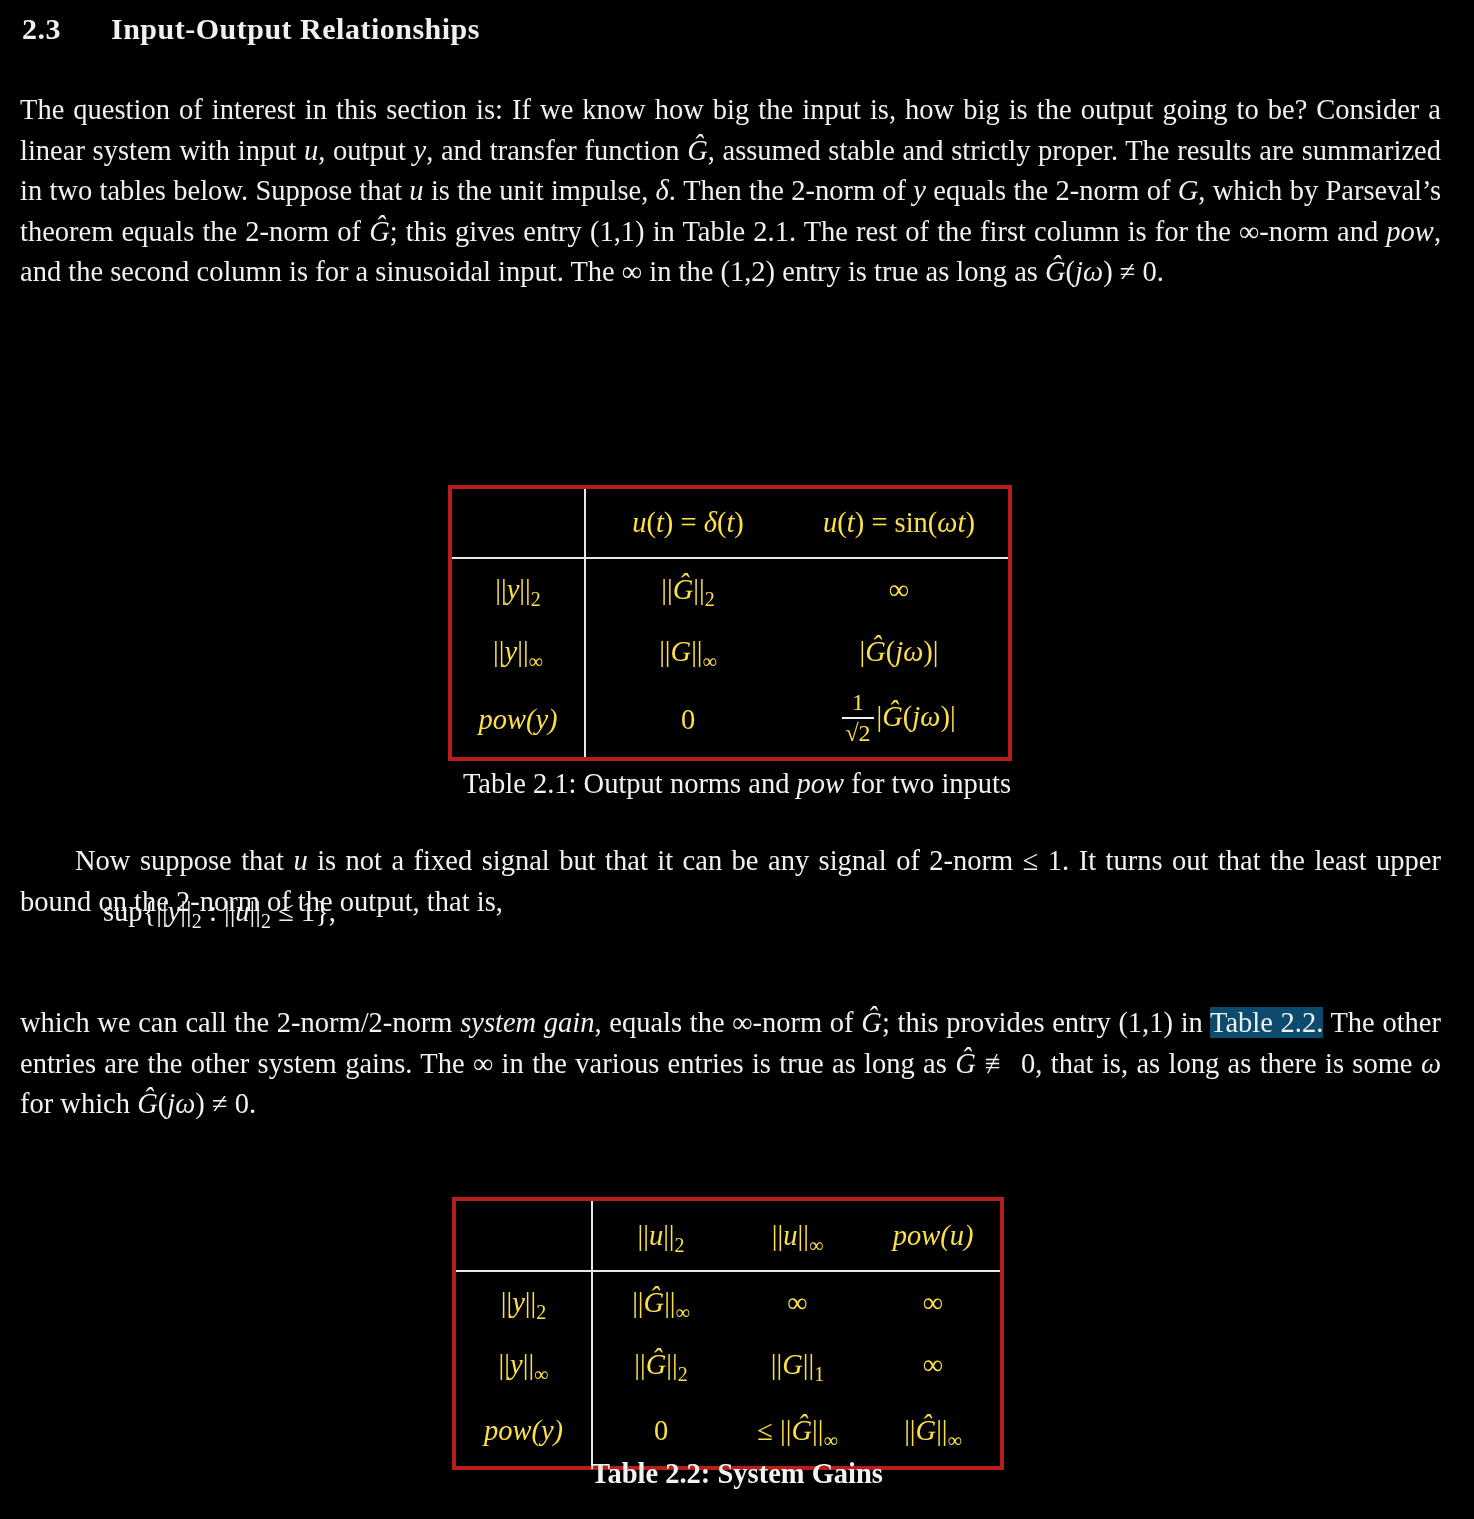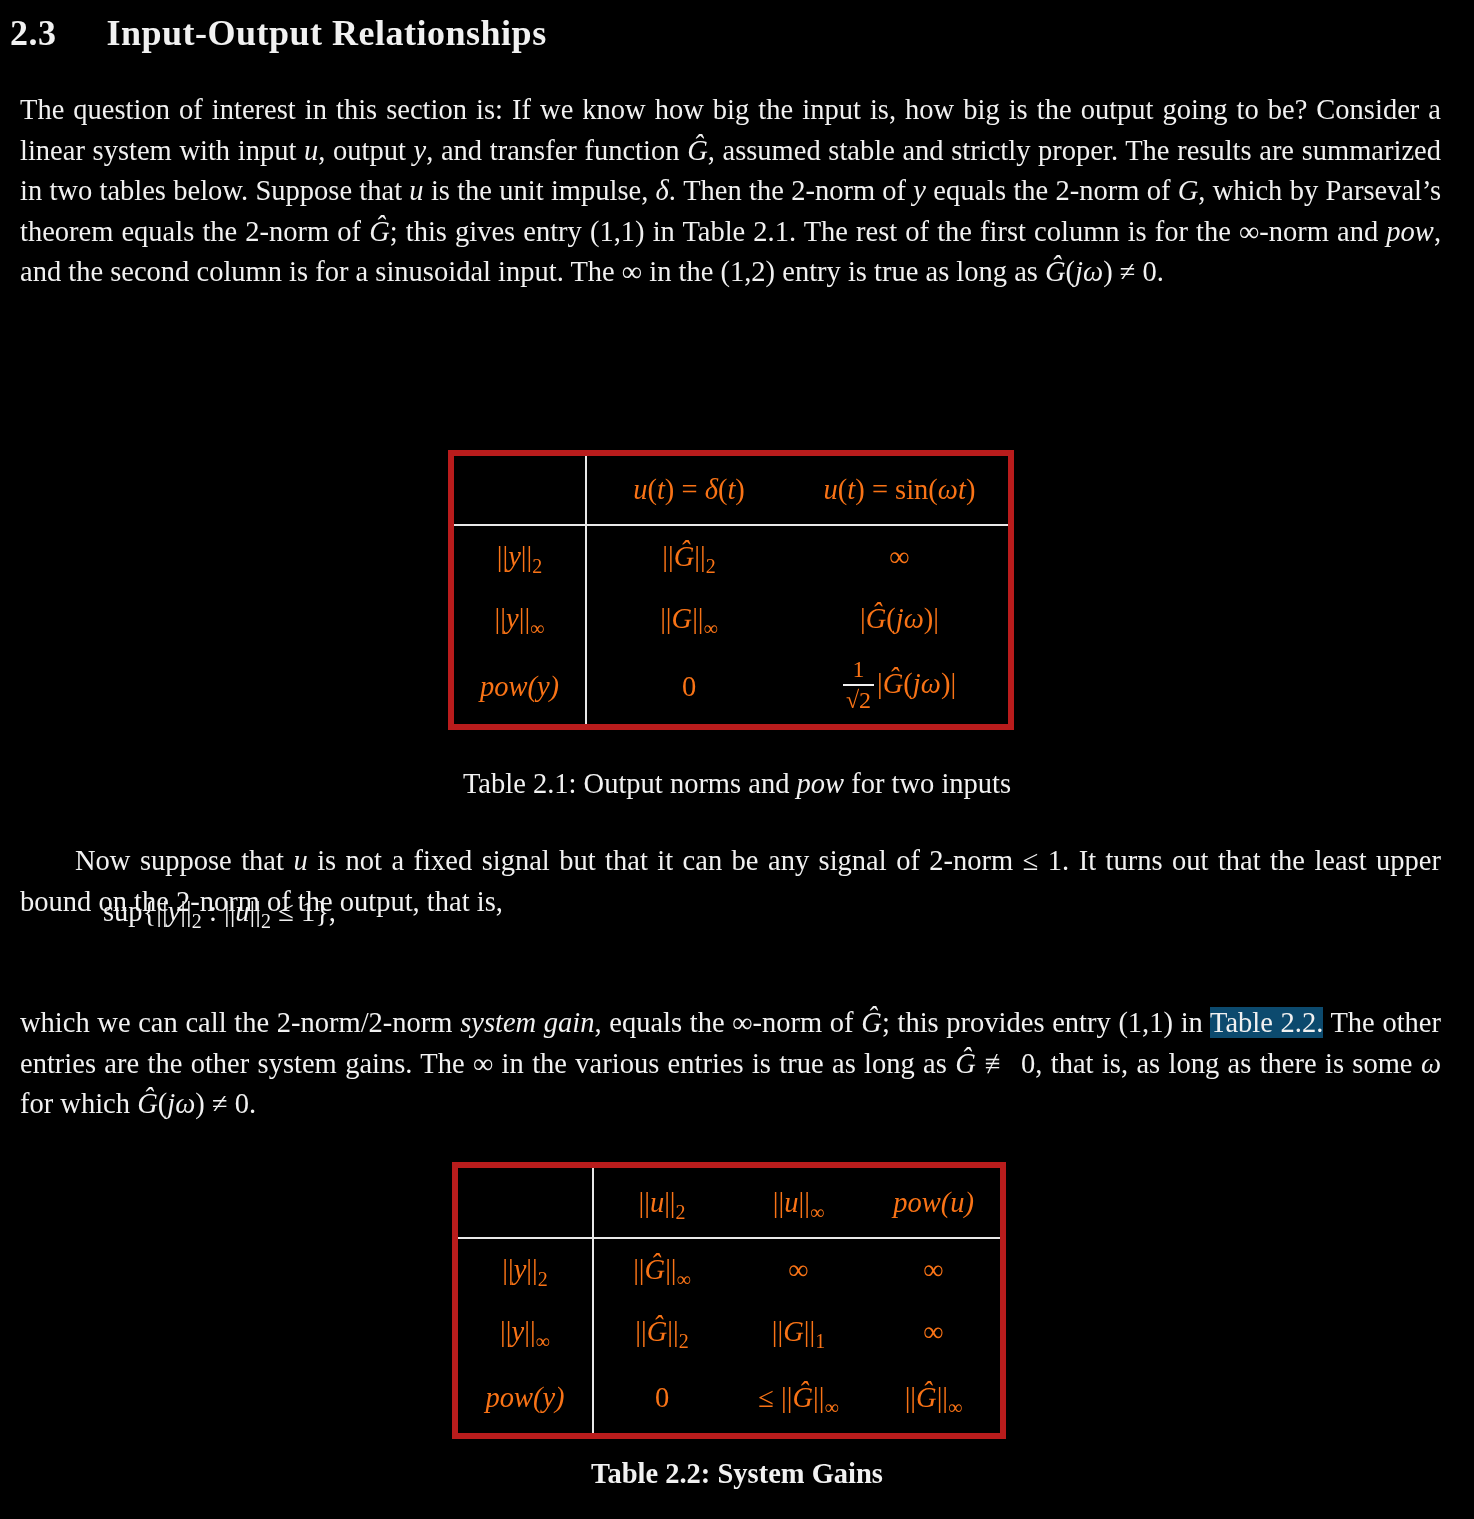"2.3 Input-Output Relationships" .heading { font-size: 36px -> 30px; left: 10px -> 22px }
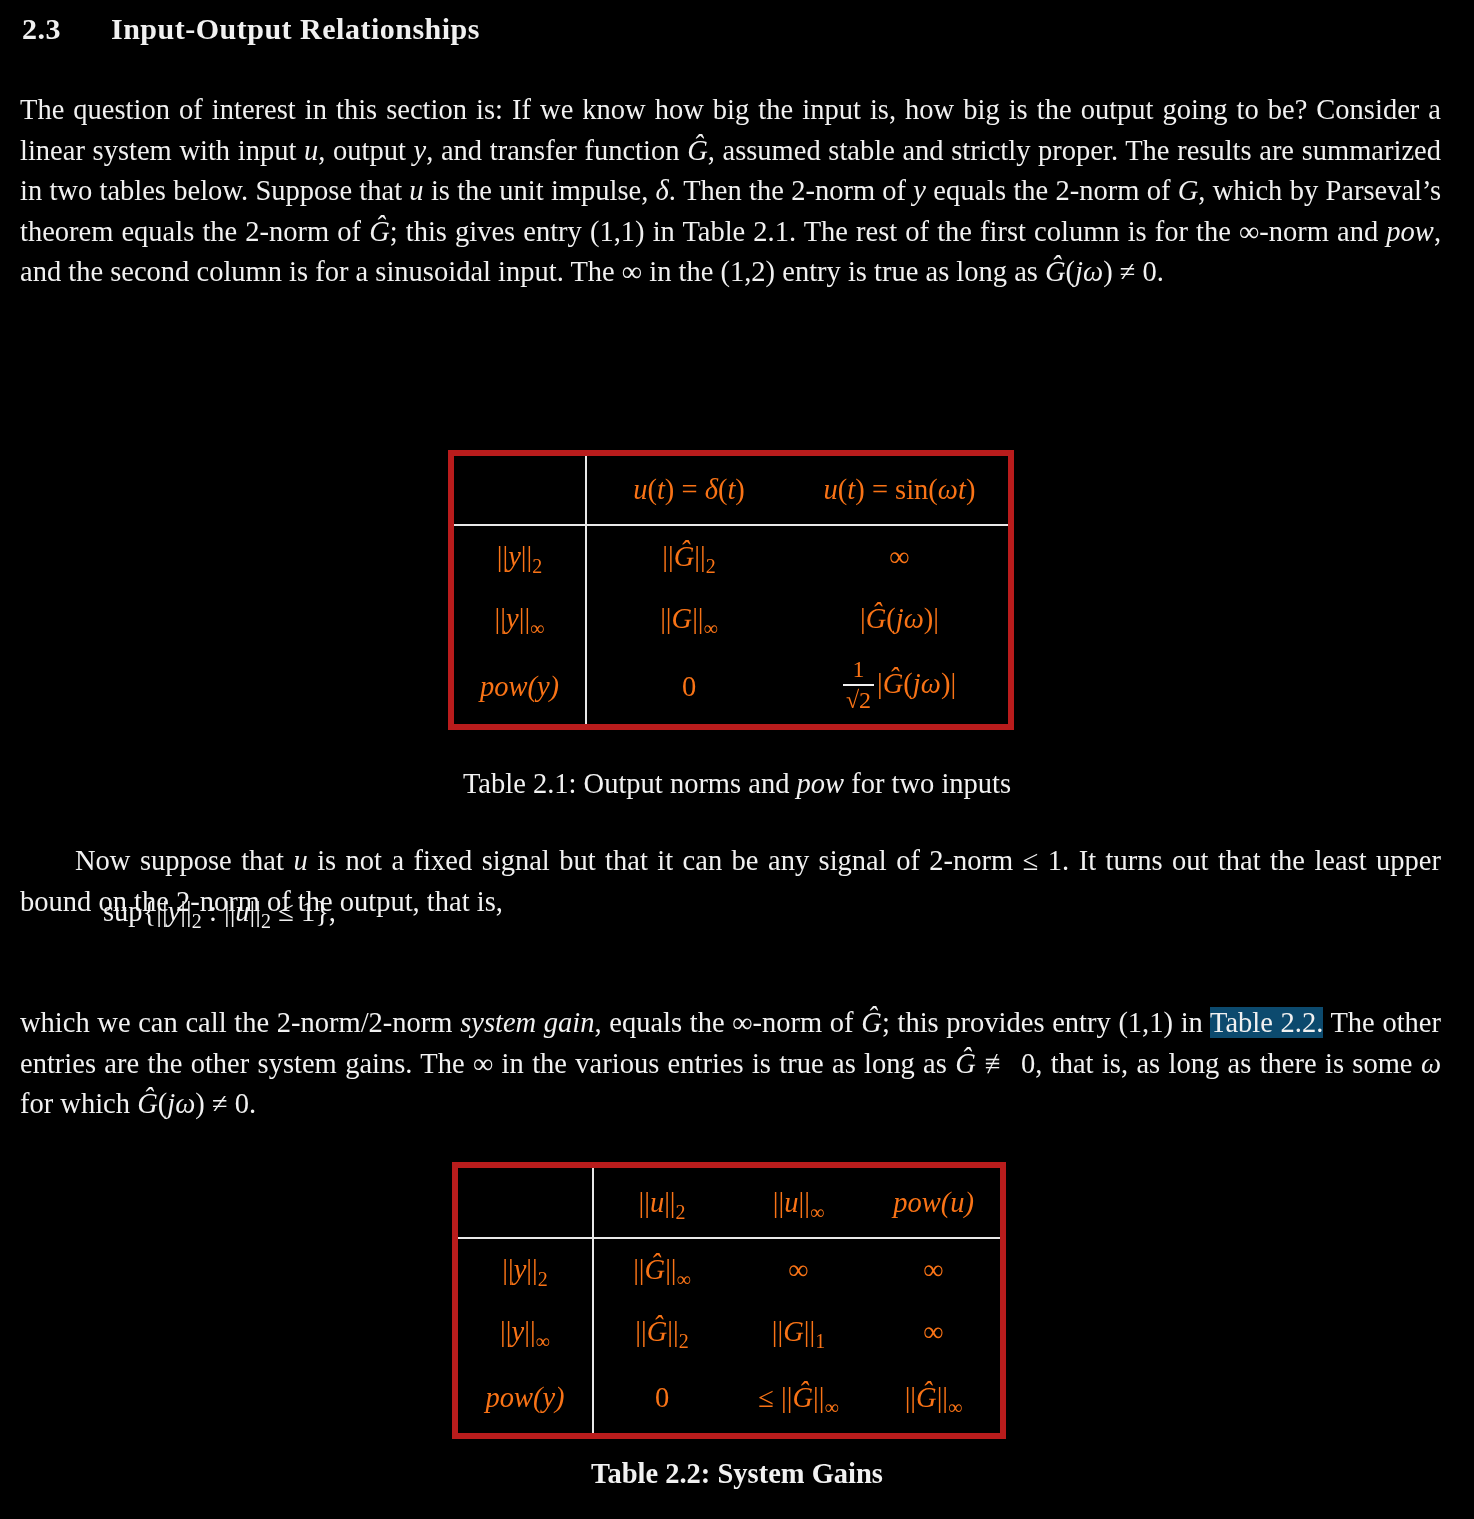"u(t) = δ(t)" table.mtable { border: 6px solid #b91c1c -> 4px solid #b91c1c; color: #f97316 -> #fde047; margin-top: none -> 35px }
